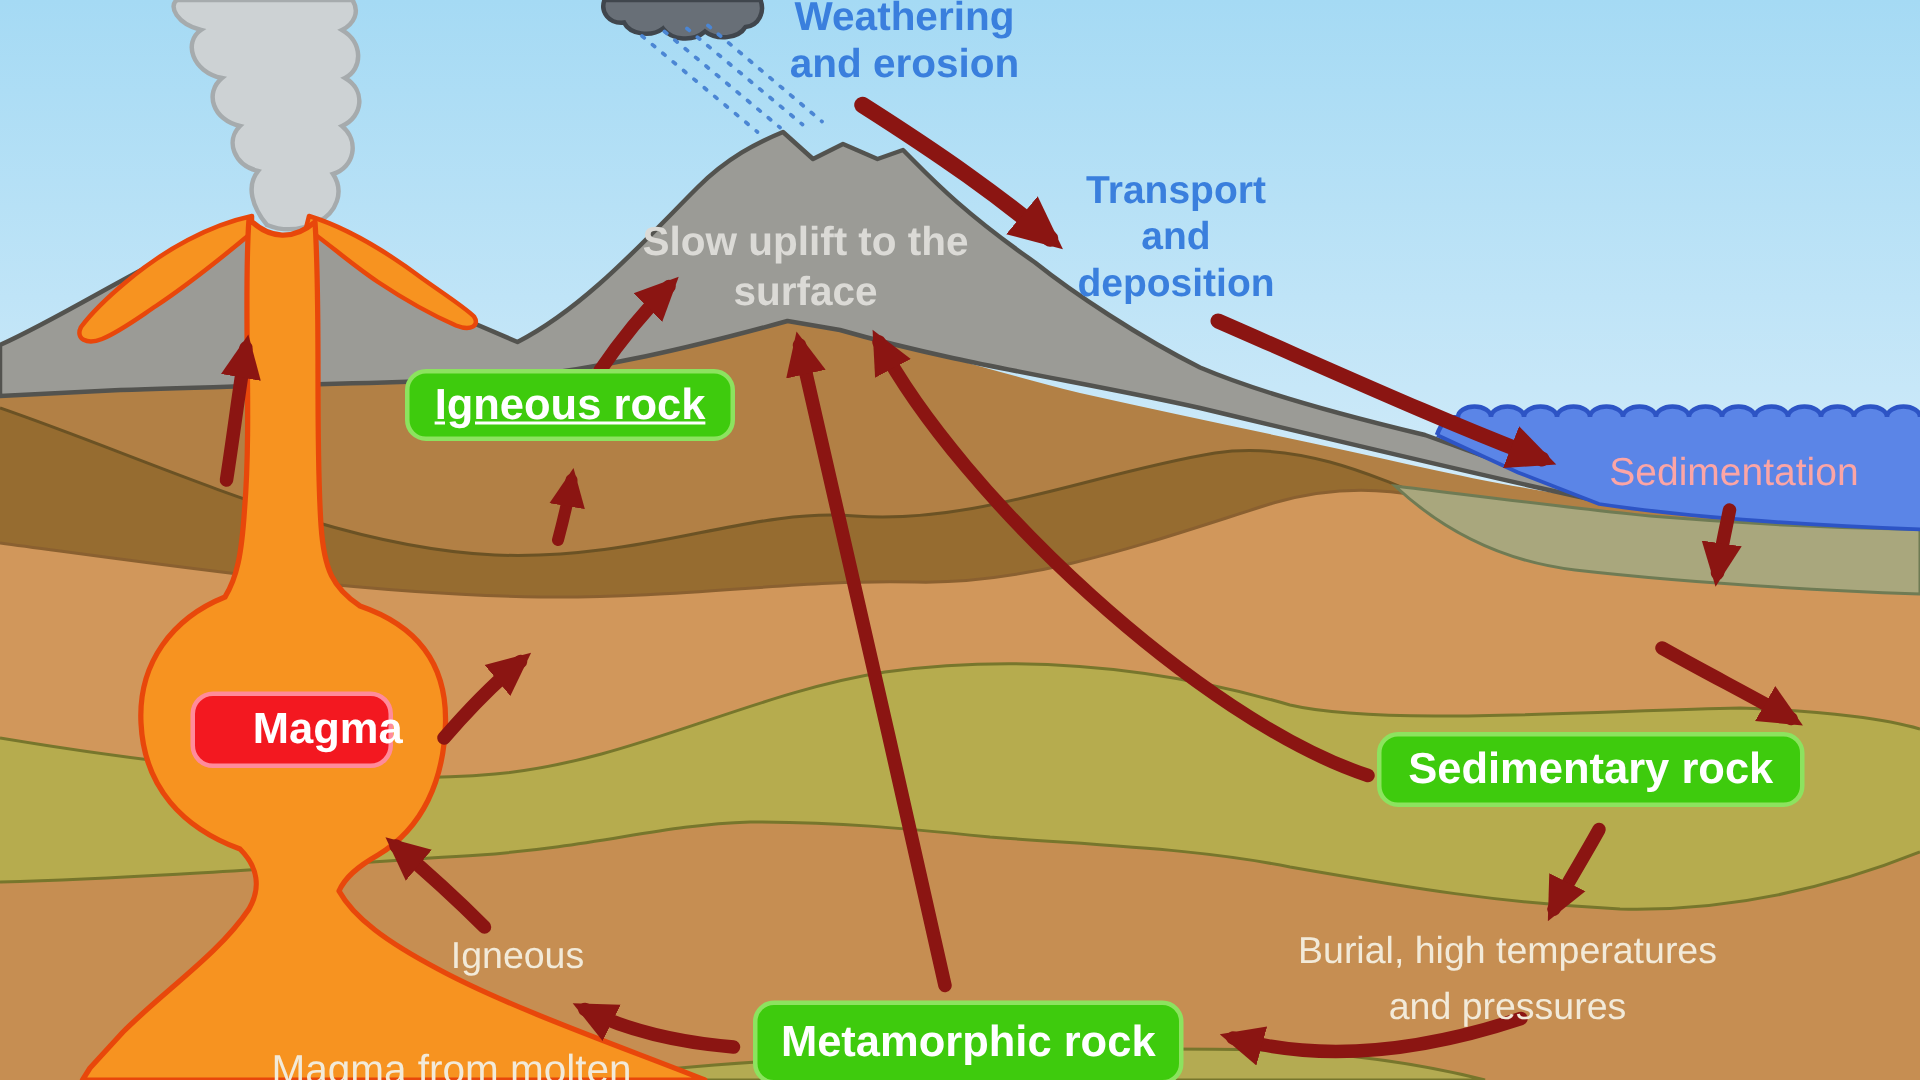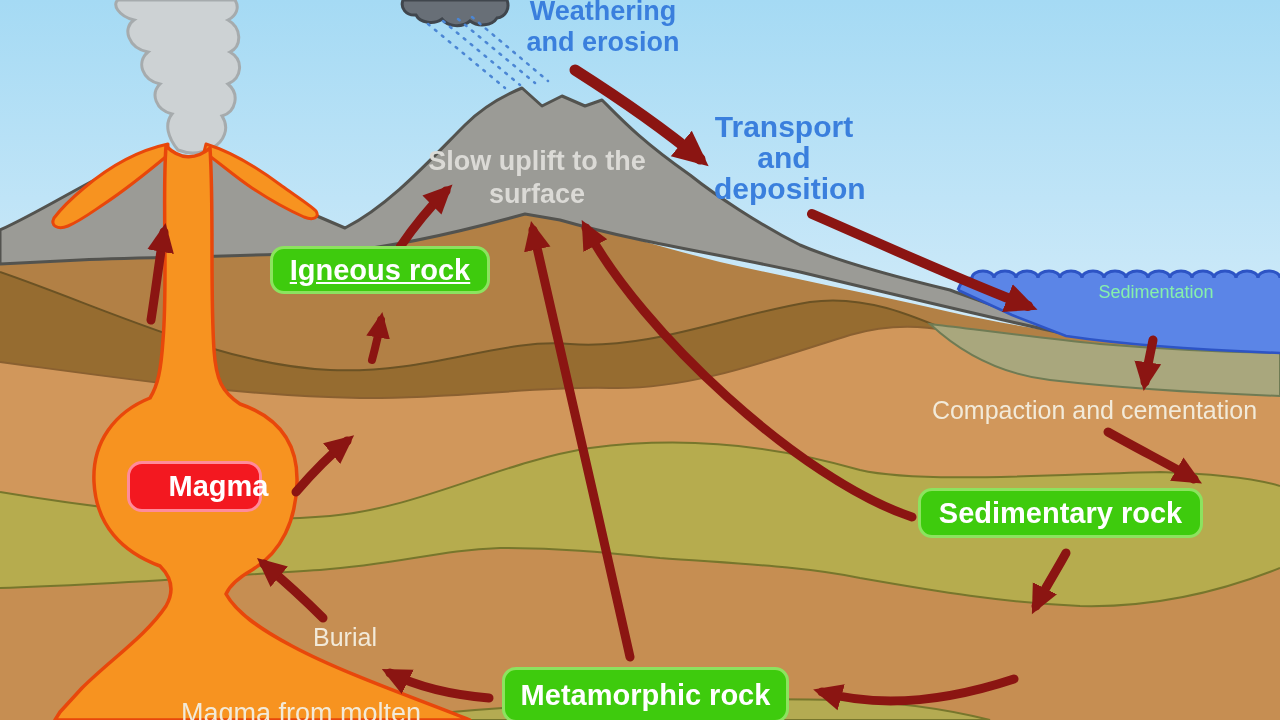"Transport and deposition" .blue { font-size: 30px -> 26px }
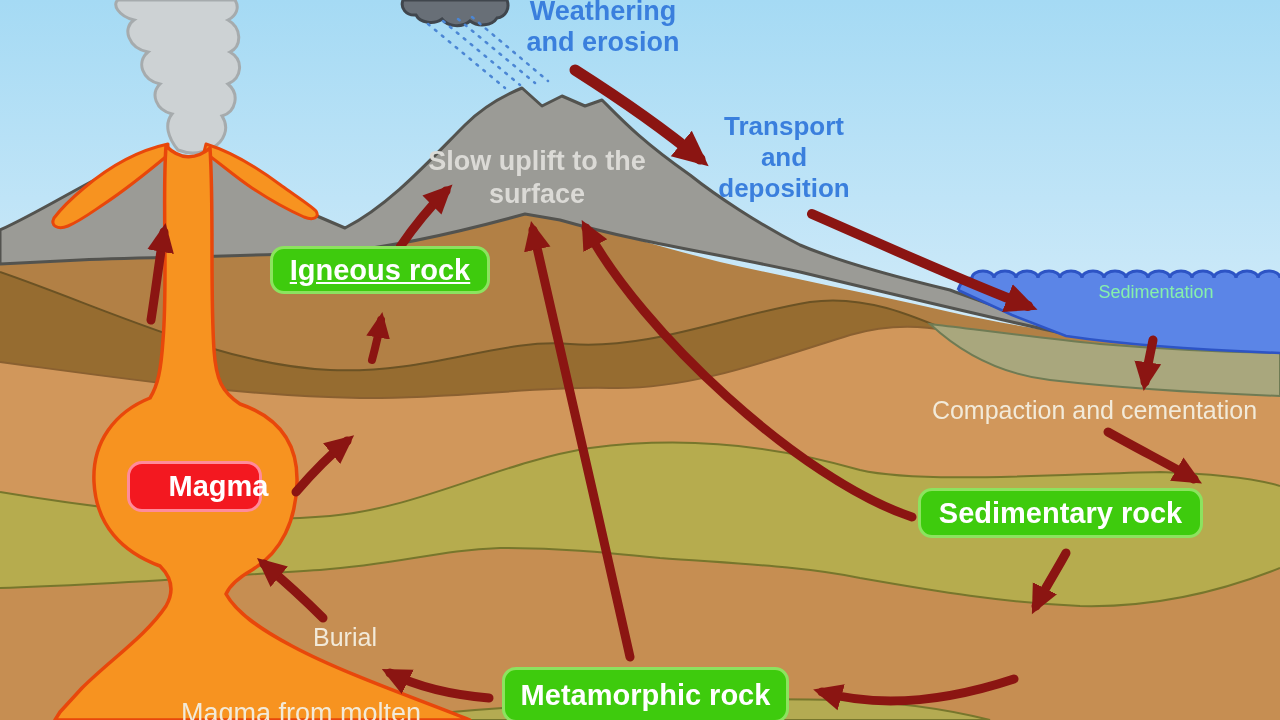"Sedimentation" div.ptext { color: #86efac -> #fca5a5; font-size: 18px -> 26px; top: 282px -> 299px }
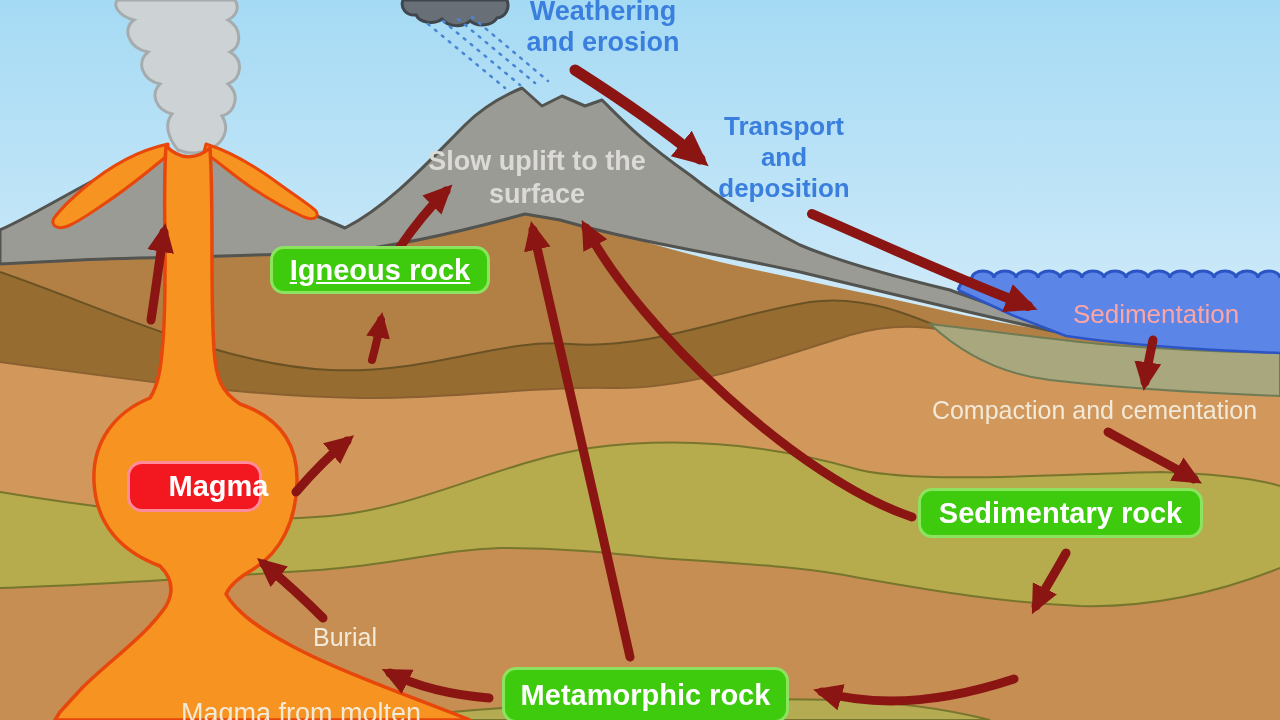"Compaction and cementation" div.ptext { html: <div>Compaction and cementation</div> -> none }
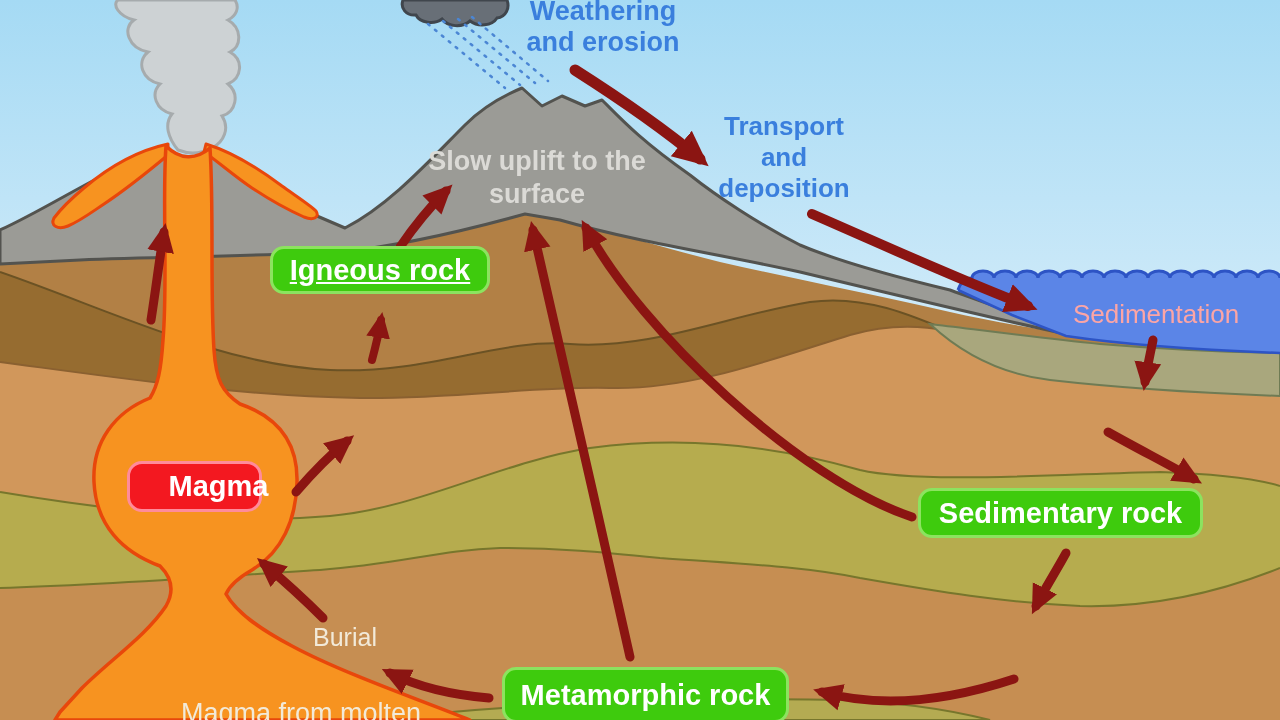"Burial" div.ptext { text: Burial -> Igneous }
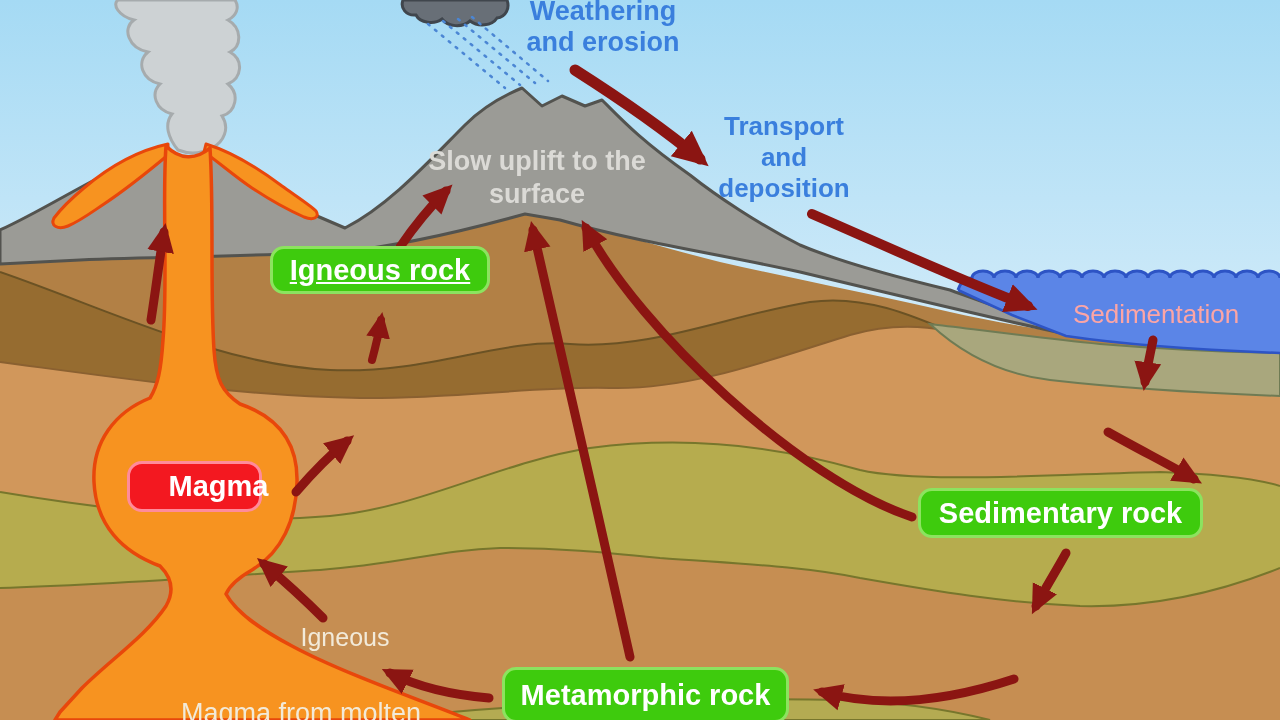"Burial, high temperatures and pressures" div.ptext { html: none -> <div>Burial, high temperatures and pressures</div> }
